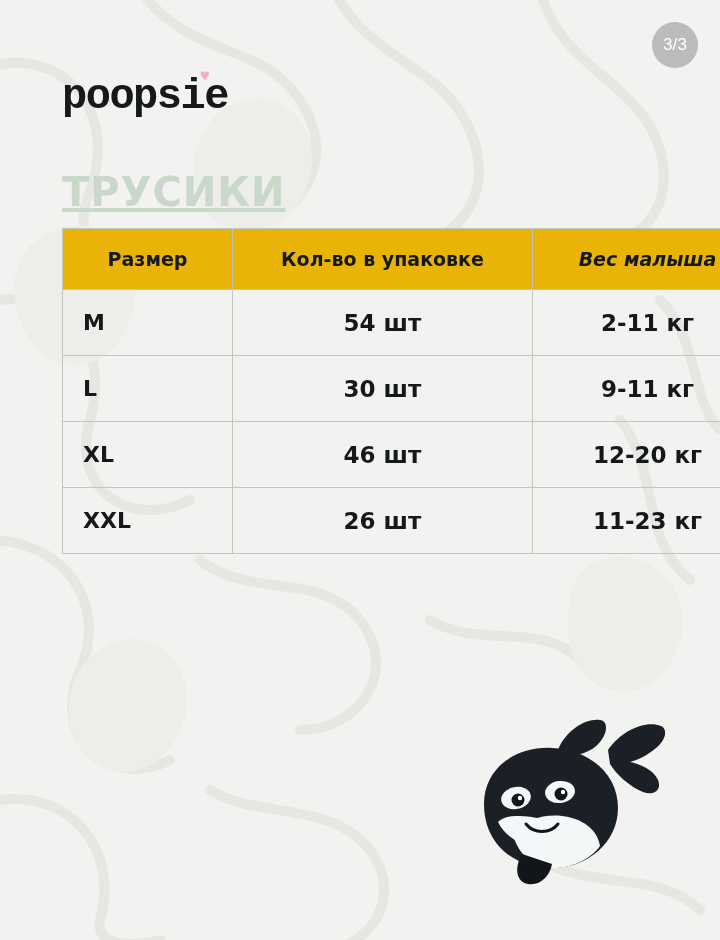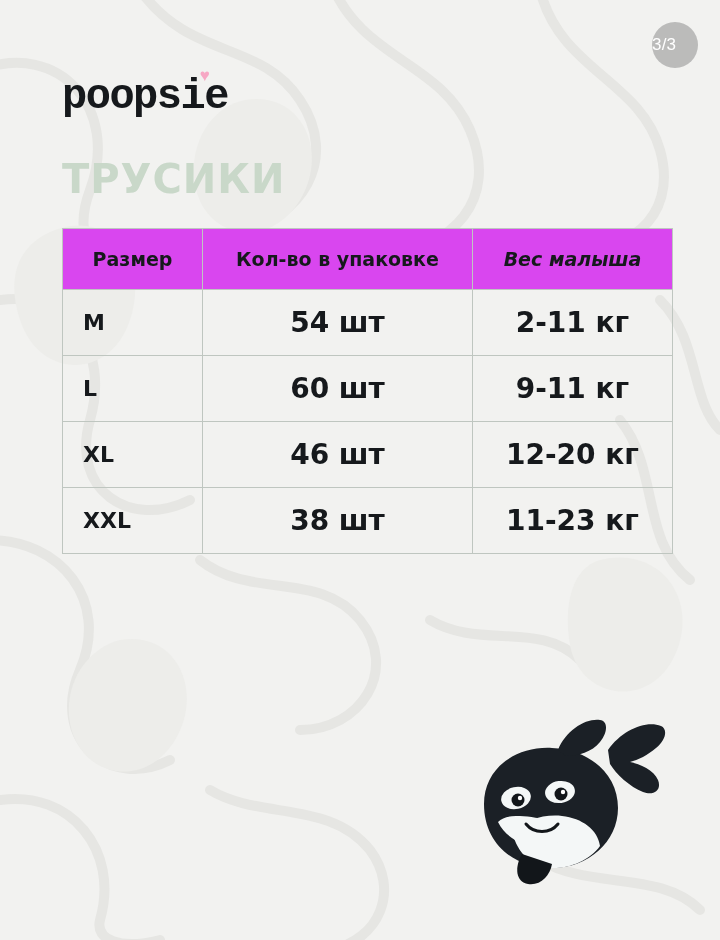"3/3" .page-badge { justify-content: none -> center }
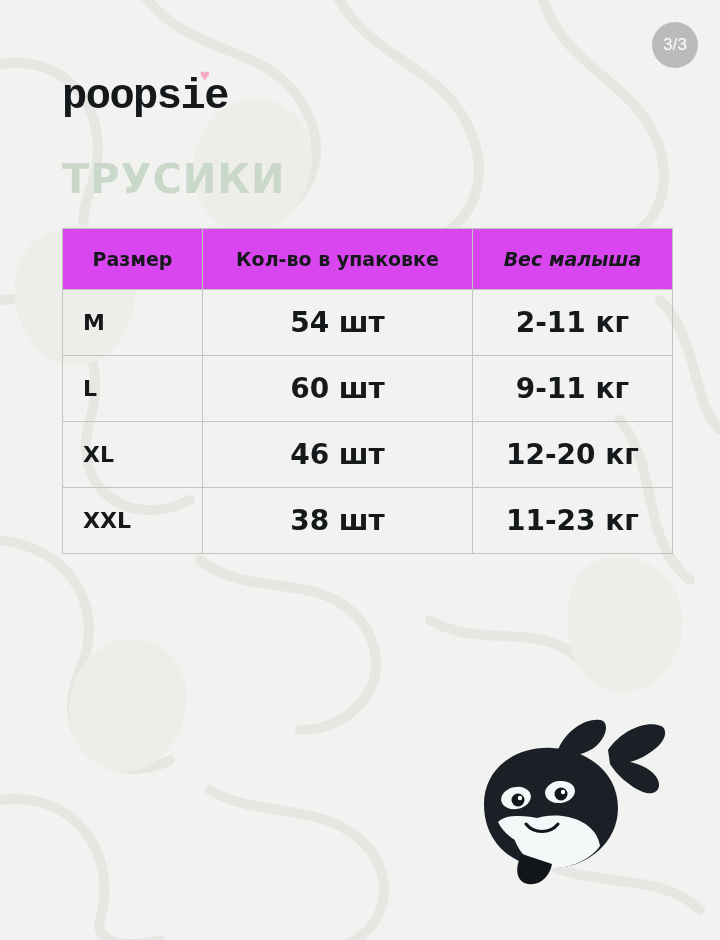"ТРУСИКИ" .title { text-decoration: none -> underline; top: 156px -> 169px }
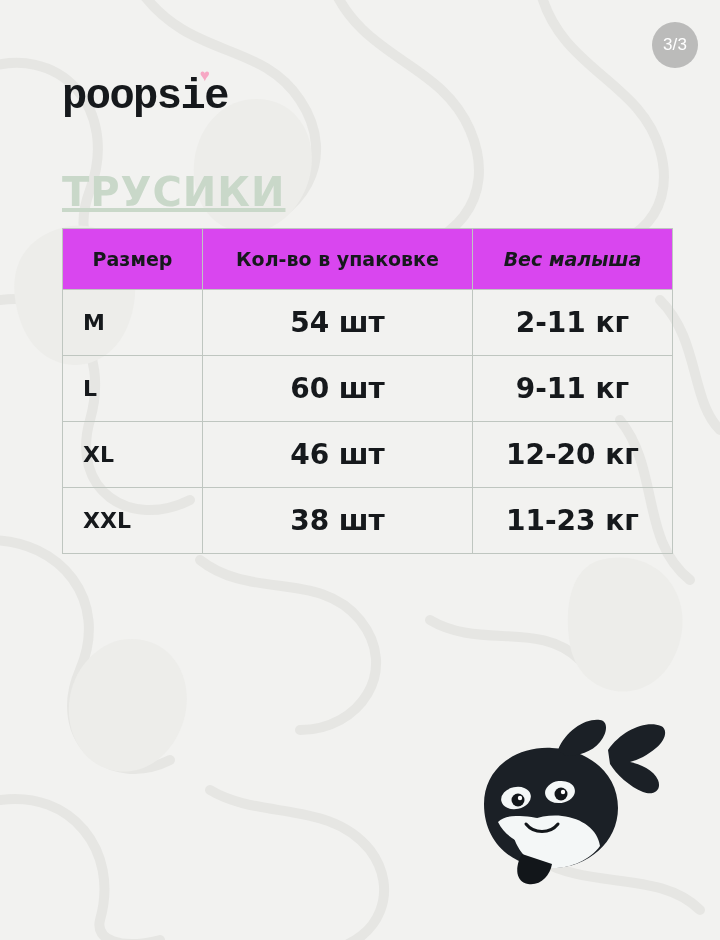"Размер" table.size-table thead th { background: #d946ef -> #eab308; padding: 0 2px -> 0 17px }
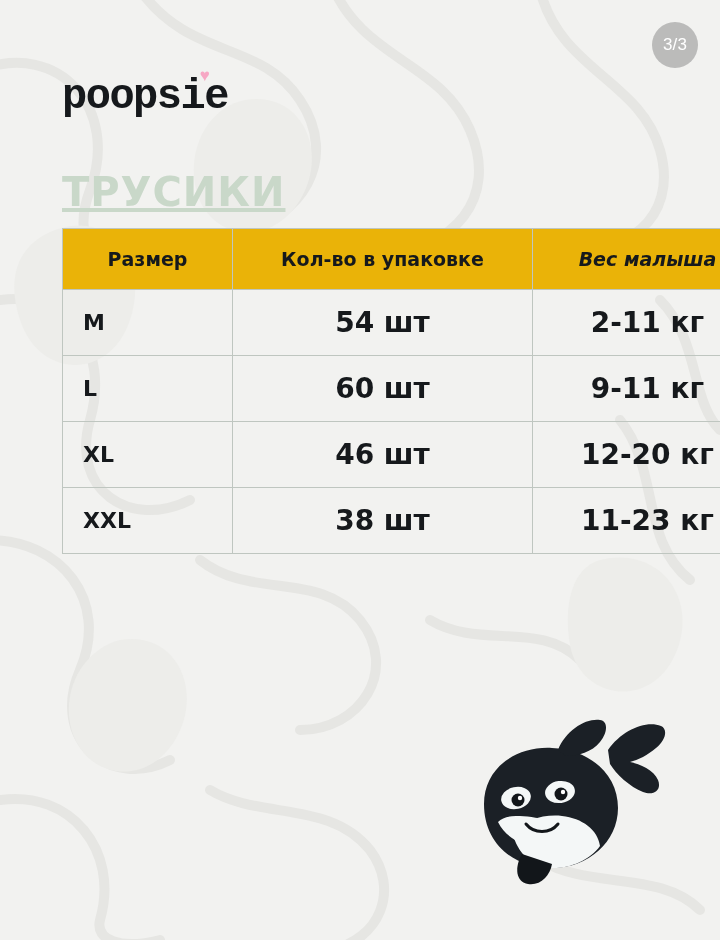"54 шт" table.size-table tbody td { font-size: 28px -> 23px }
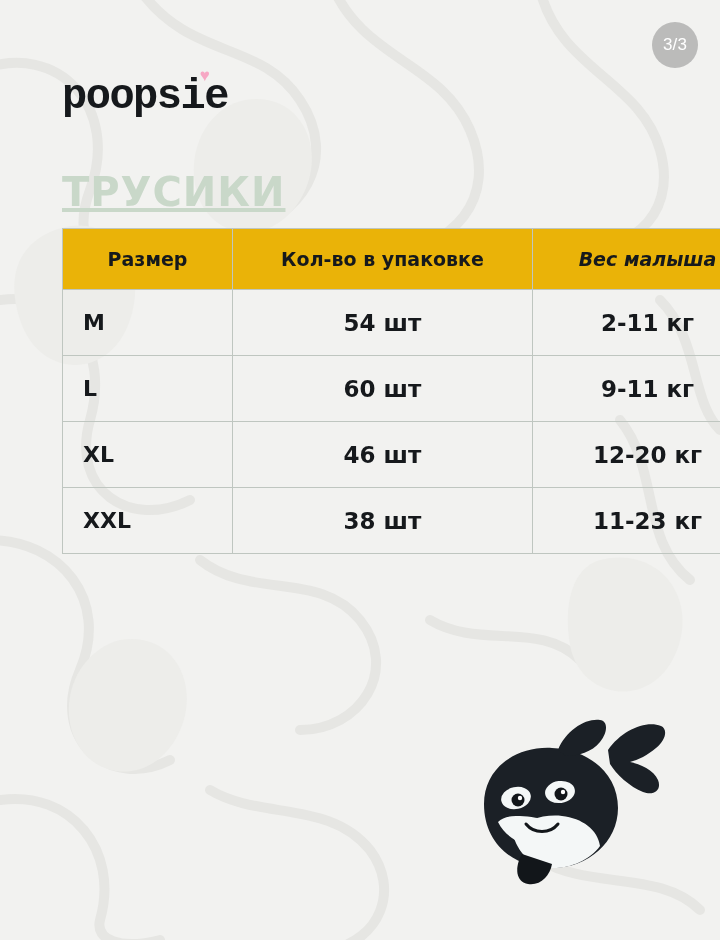"60 шт" td { text: 60 -> 30 }
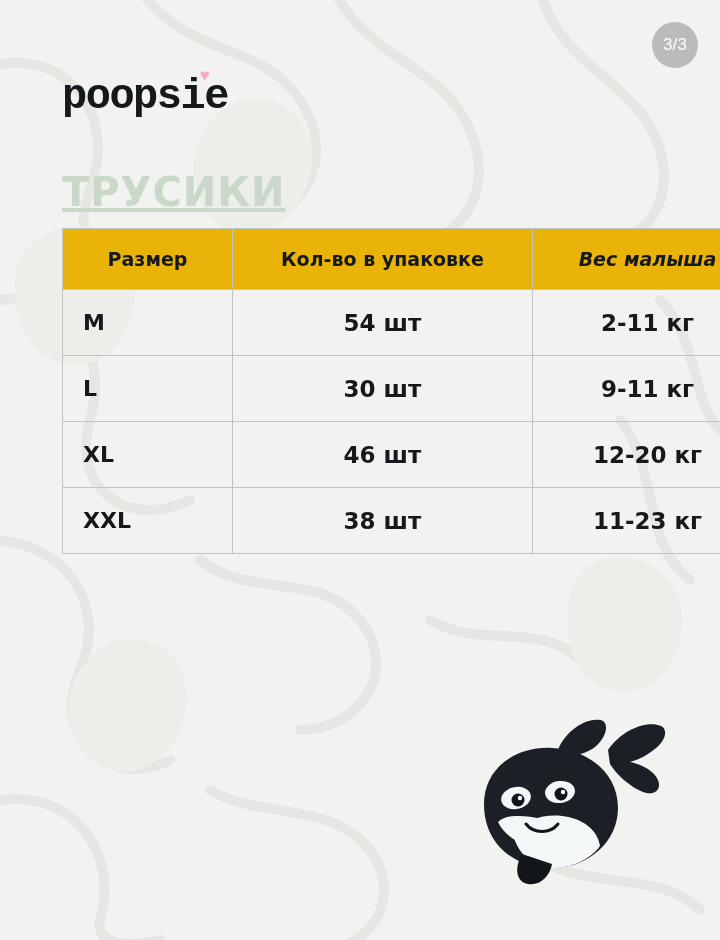"38 шт" td { text: 38 -> 26 }
